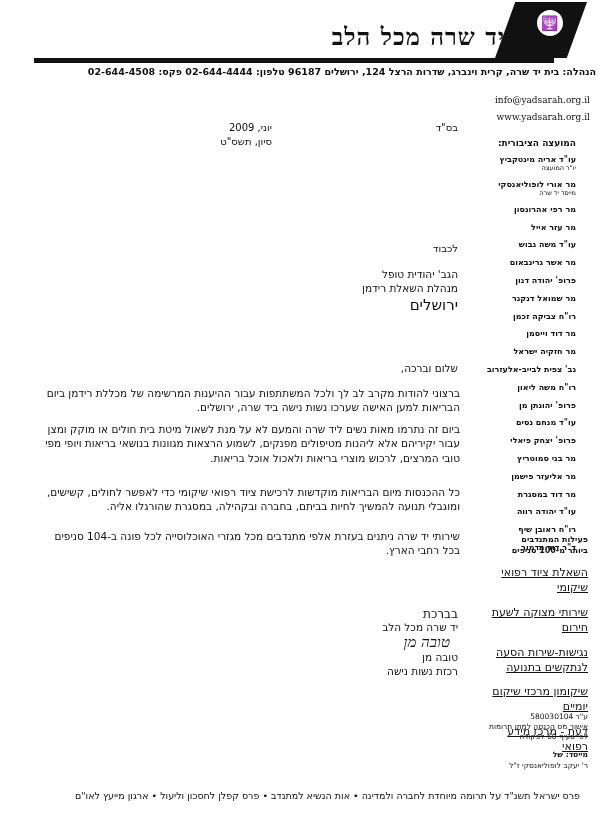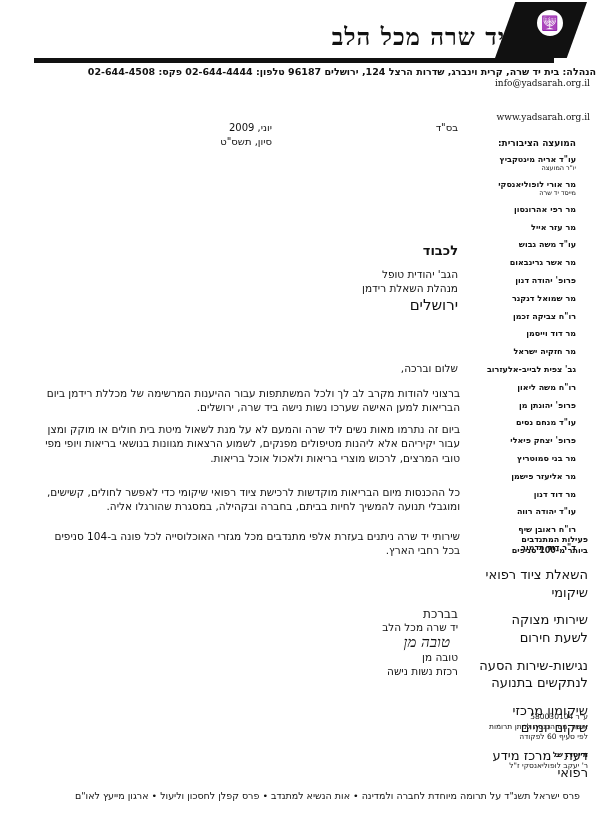"info@yadsarah.org.il" div.contact { top: 78px -> 95px }
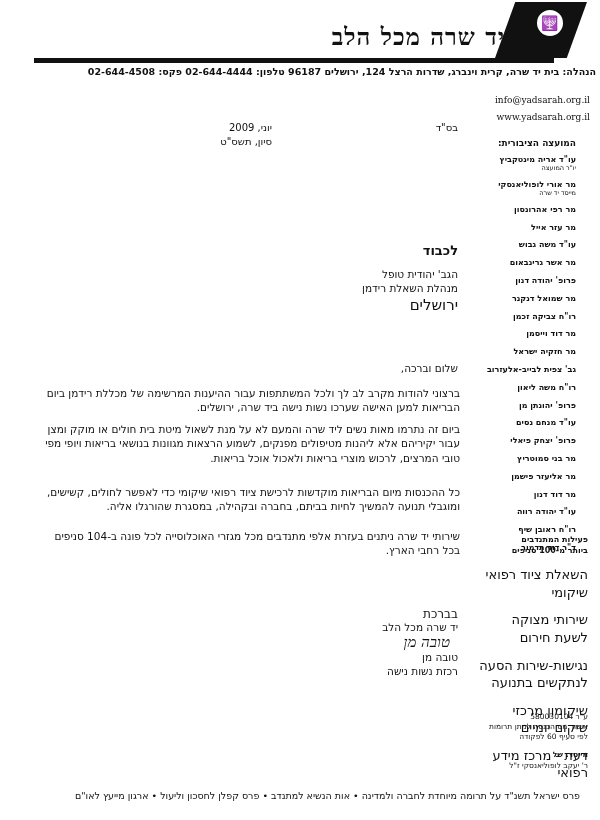"לכבוד" div.abs { font-size: 13px -> 10px; font-weight: bold -> none }
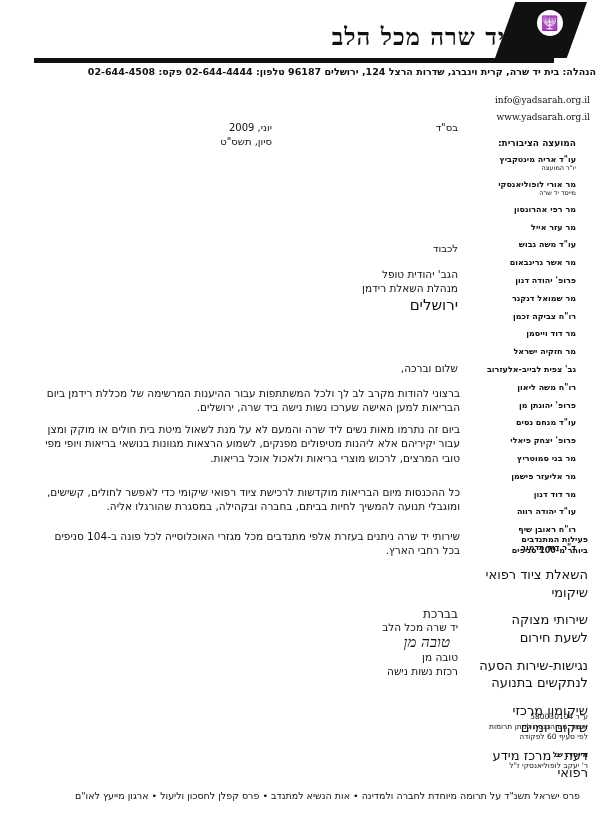"מר דוד דנון" div.sb-item { text: דנון -> במסגרת }
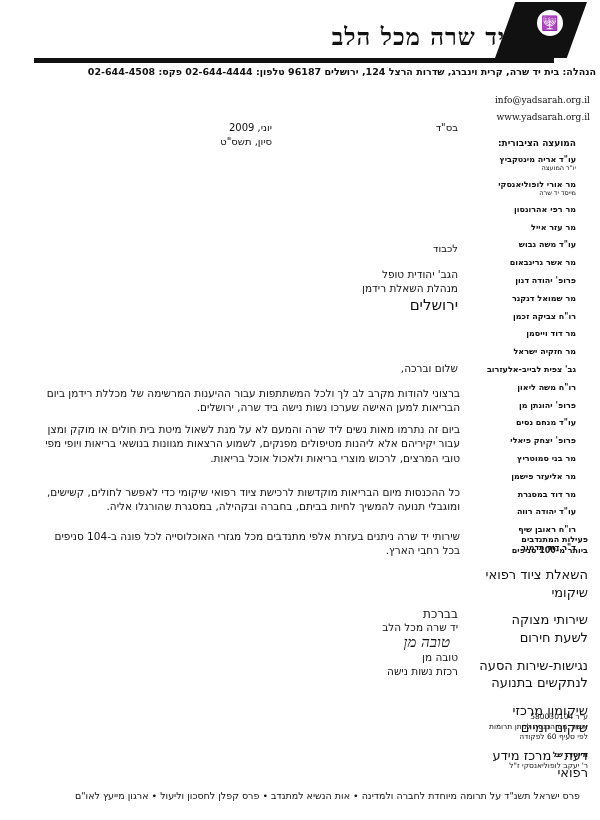"השאלת ציוד רפואי שיקומי" .act-item { font-size: 13px -> 11px; text-decoration: none -> underline }
